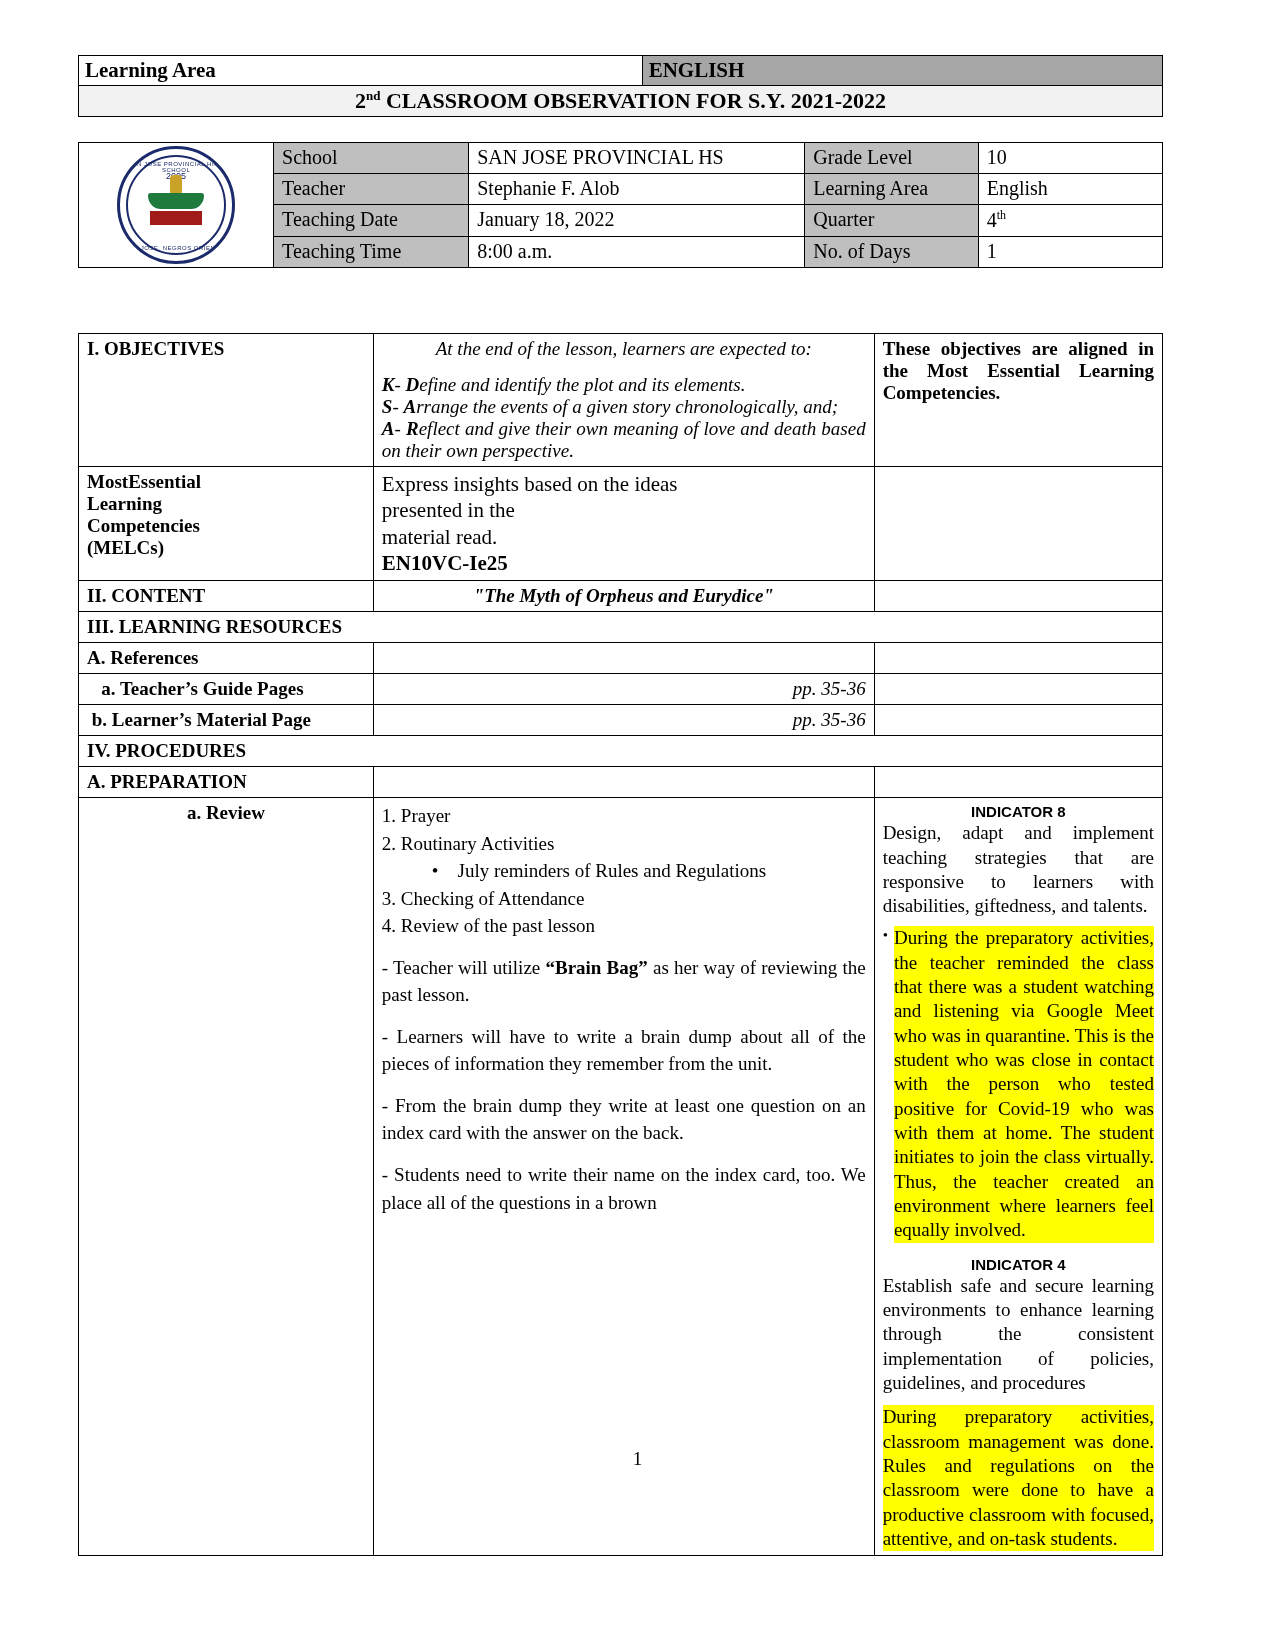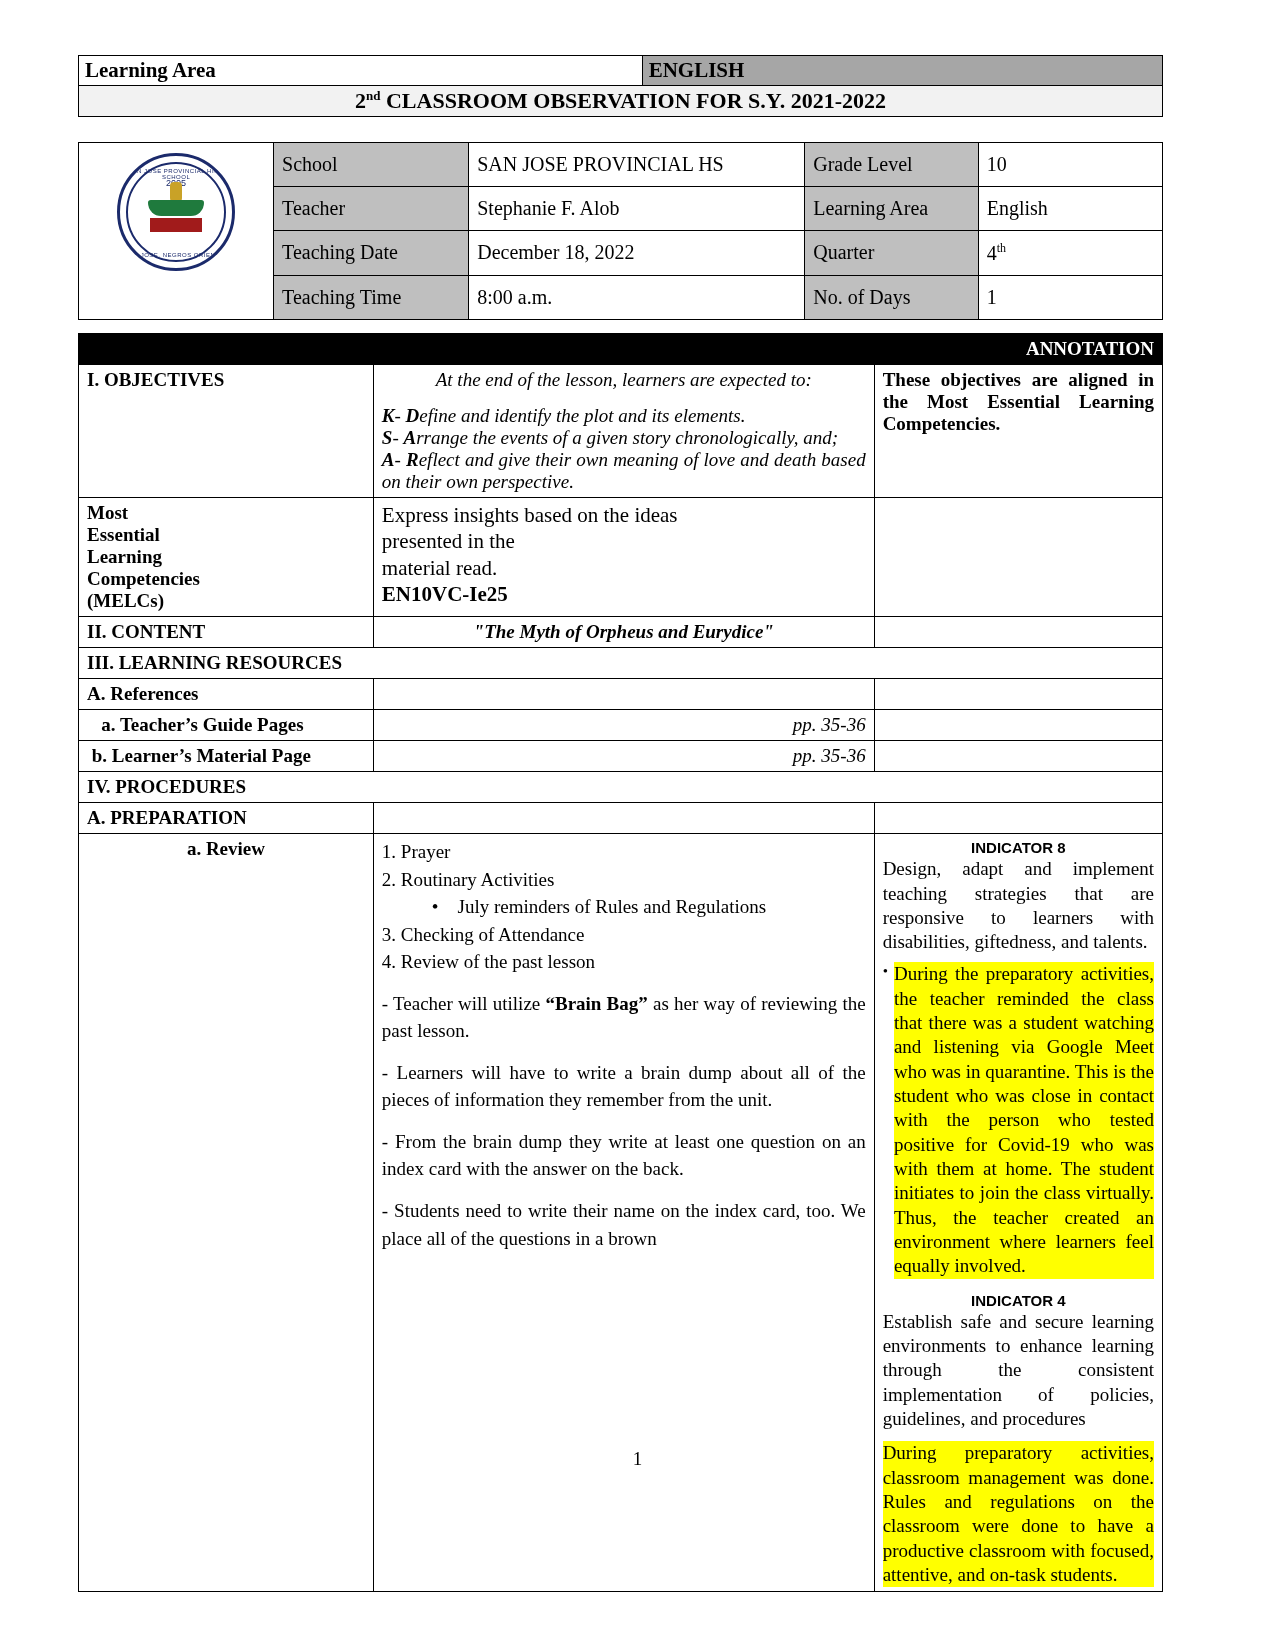"School" table.info td { padding: 10px 8px -> 3px 8px }
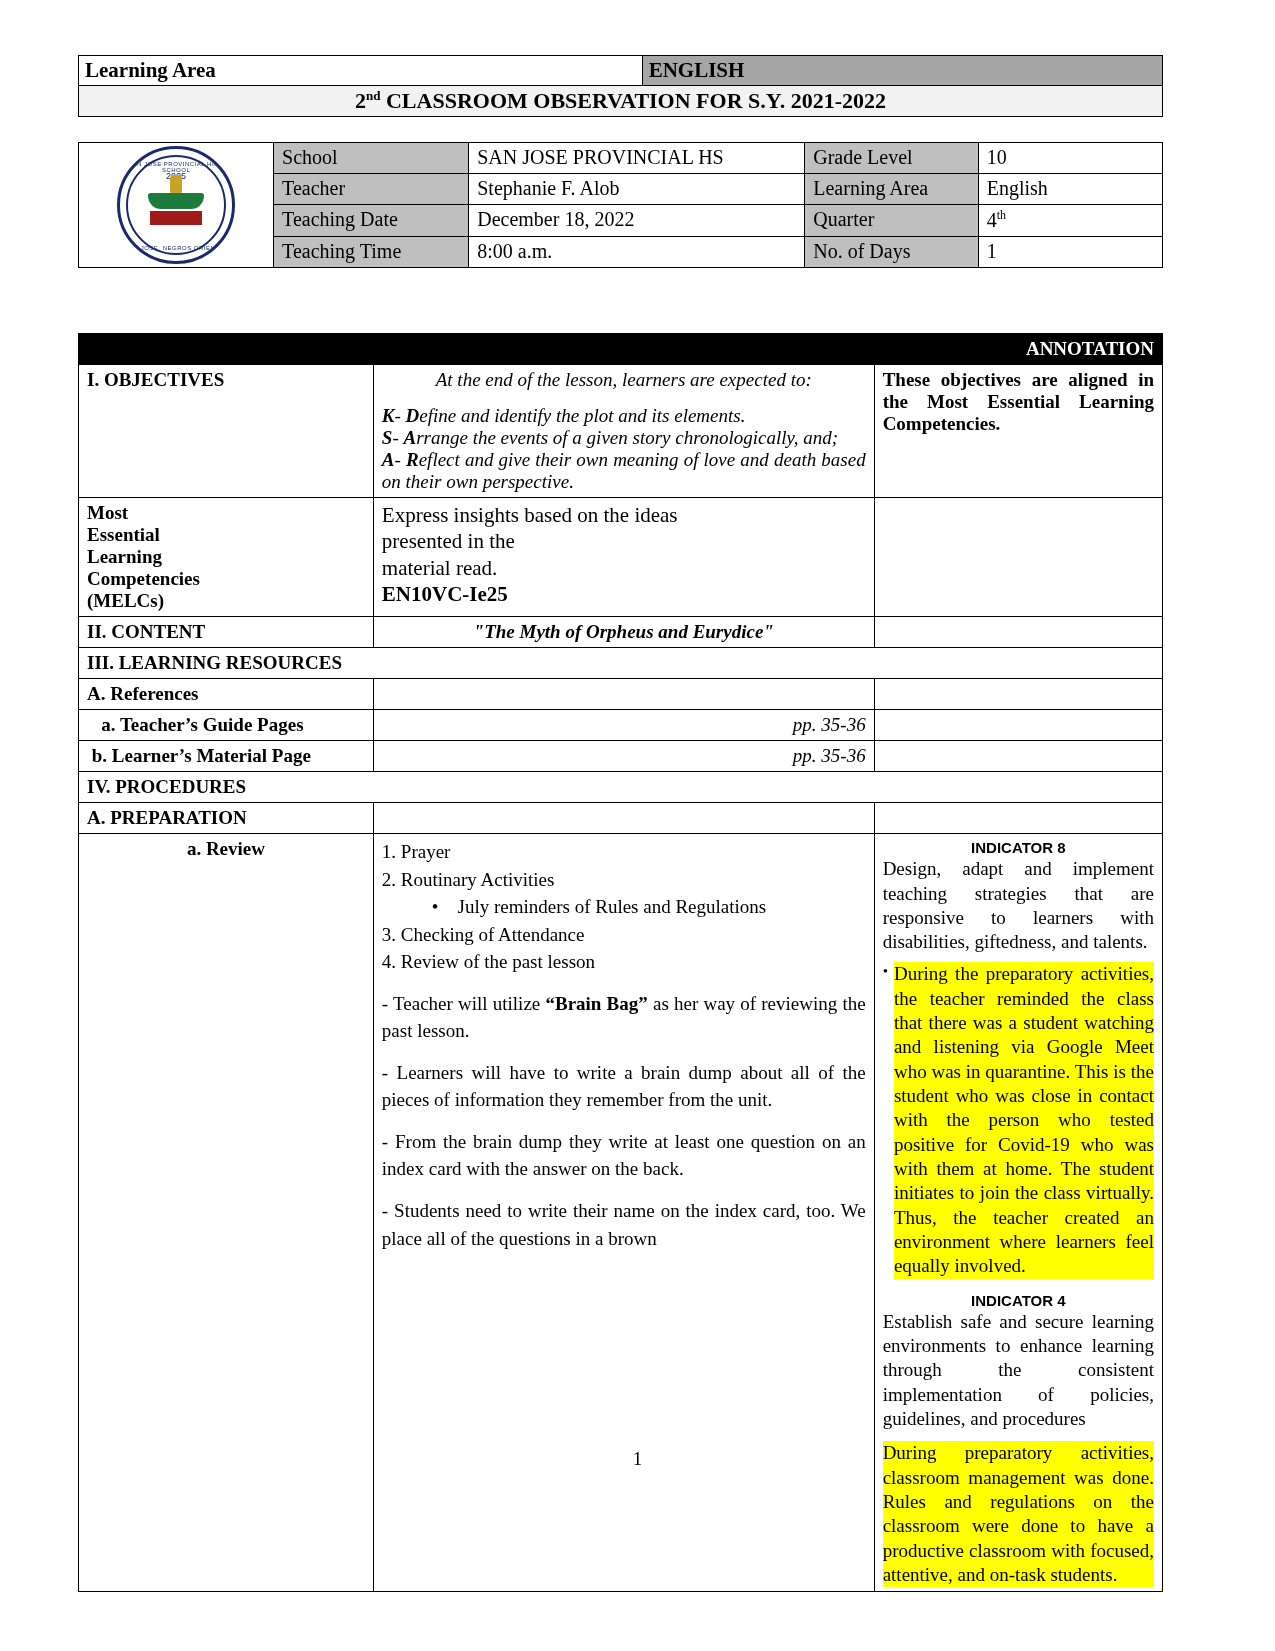"December 18, 2022" td { text: December -> January }
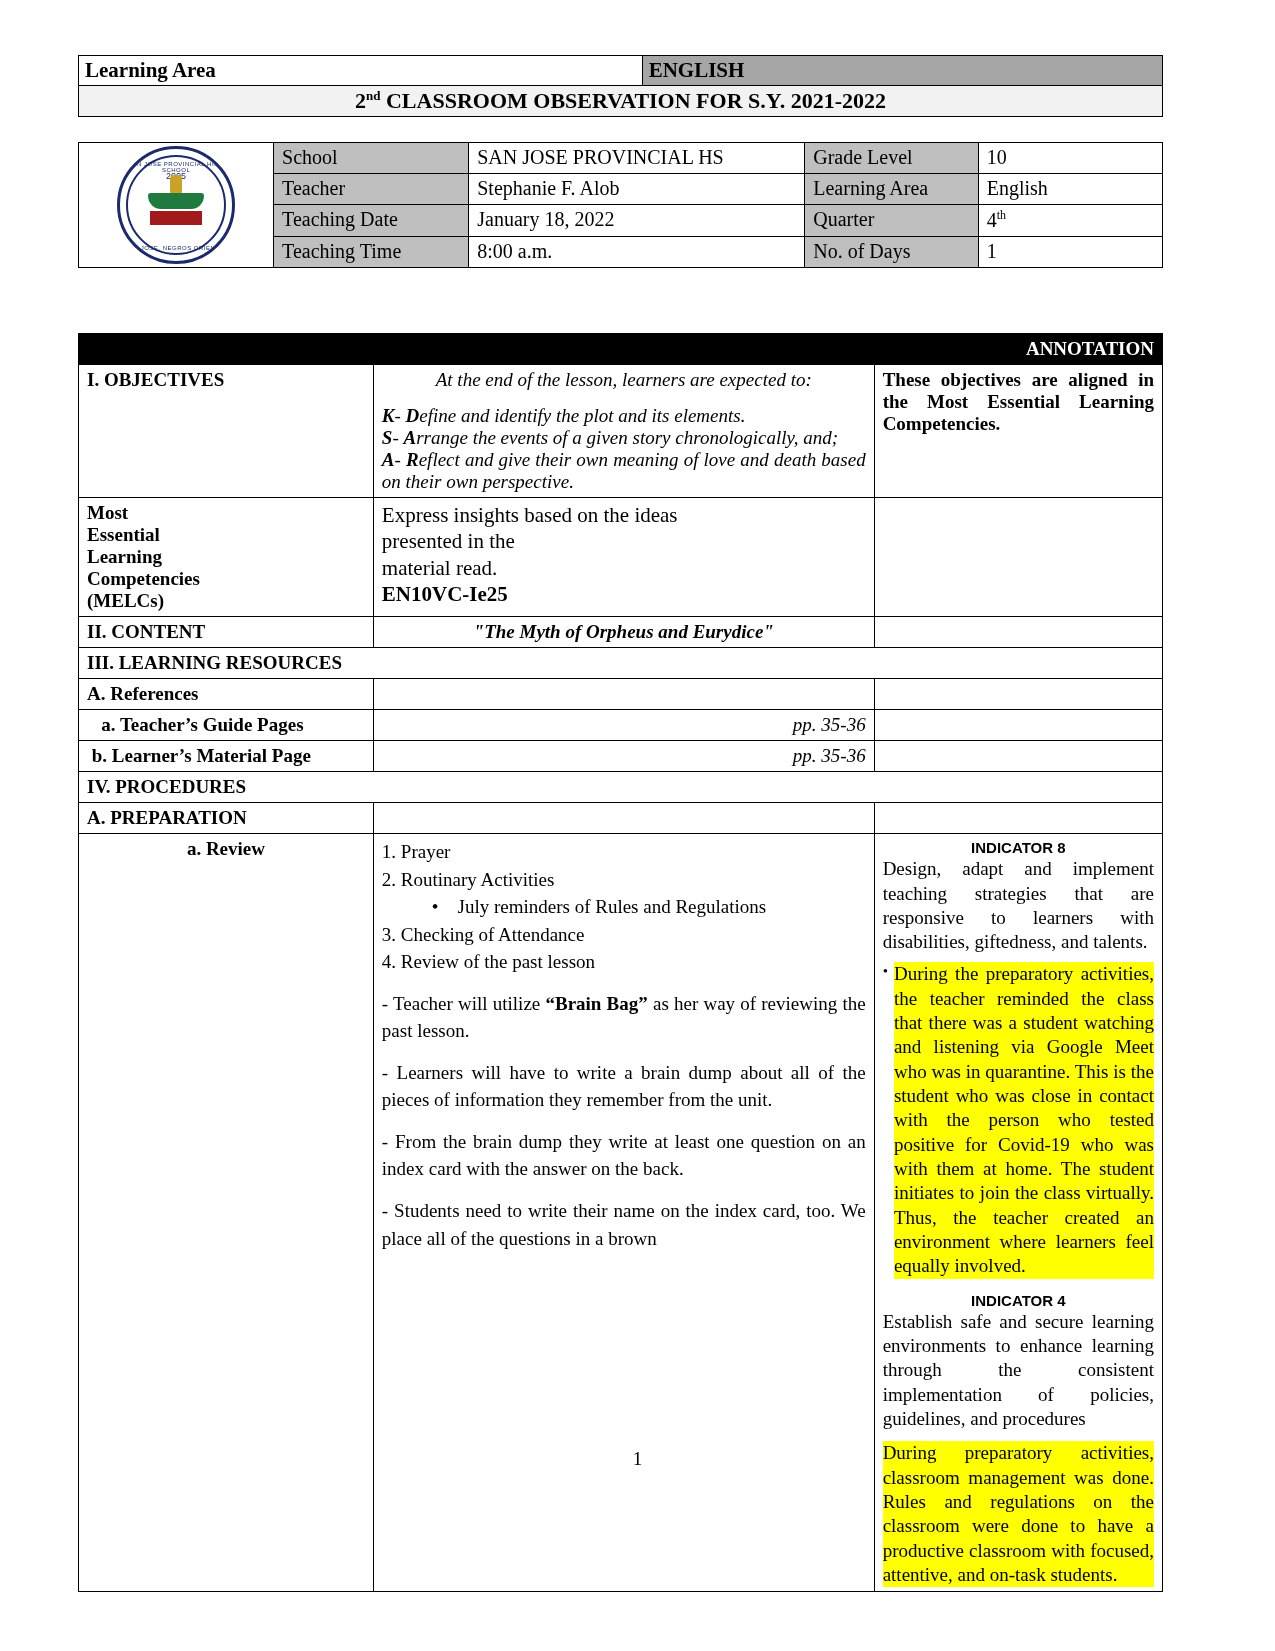"ANNOTATION" tr { html: <tr> <td>&nbsp;</td> <td>ANNOTATION</td> </tr> -> none }
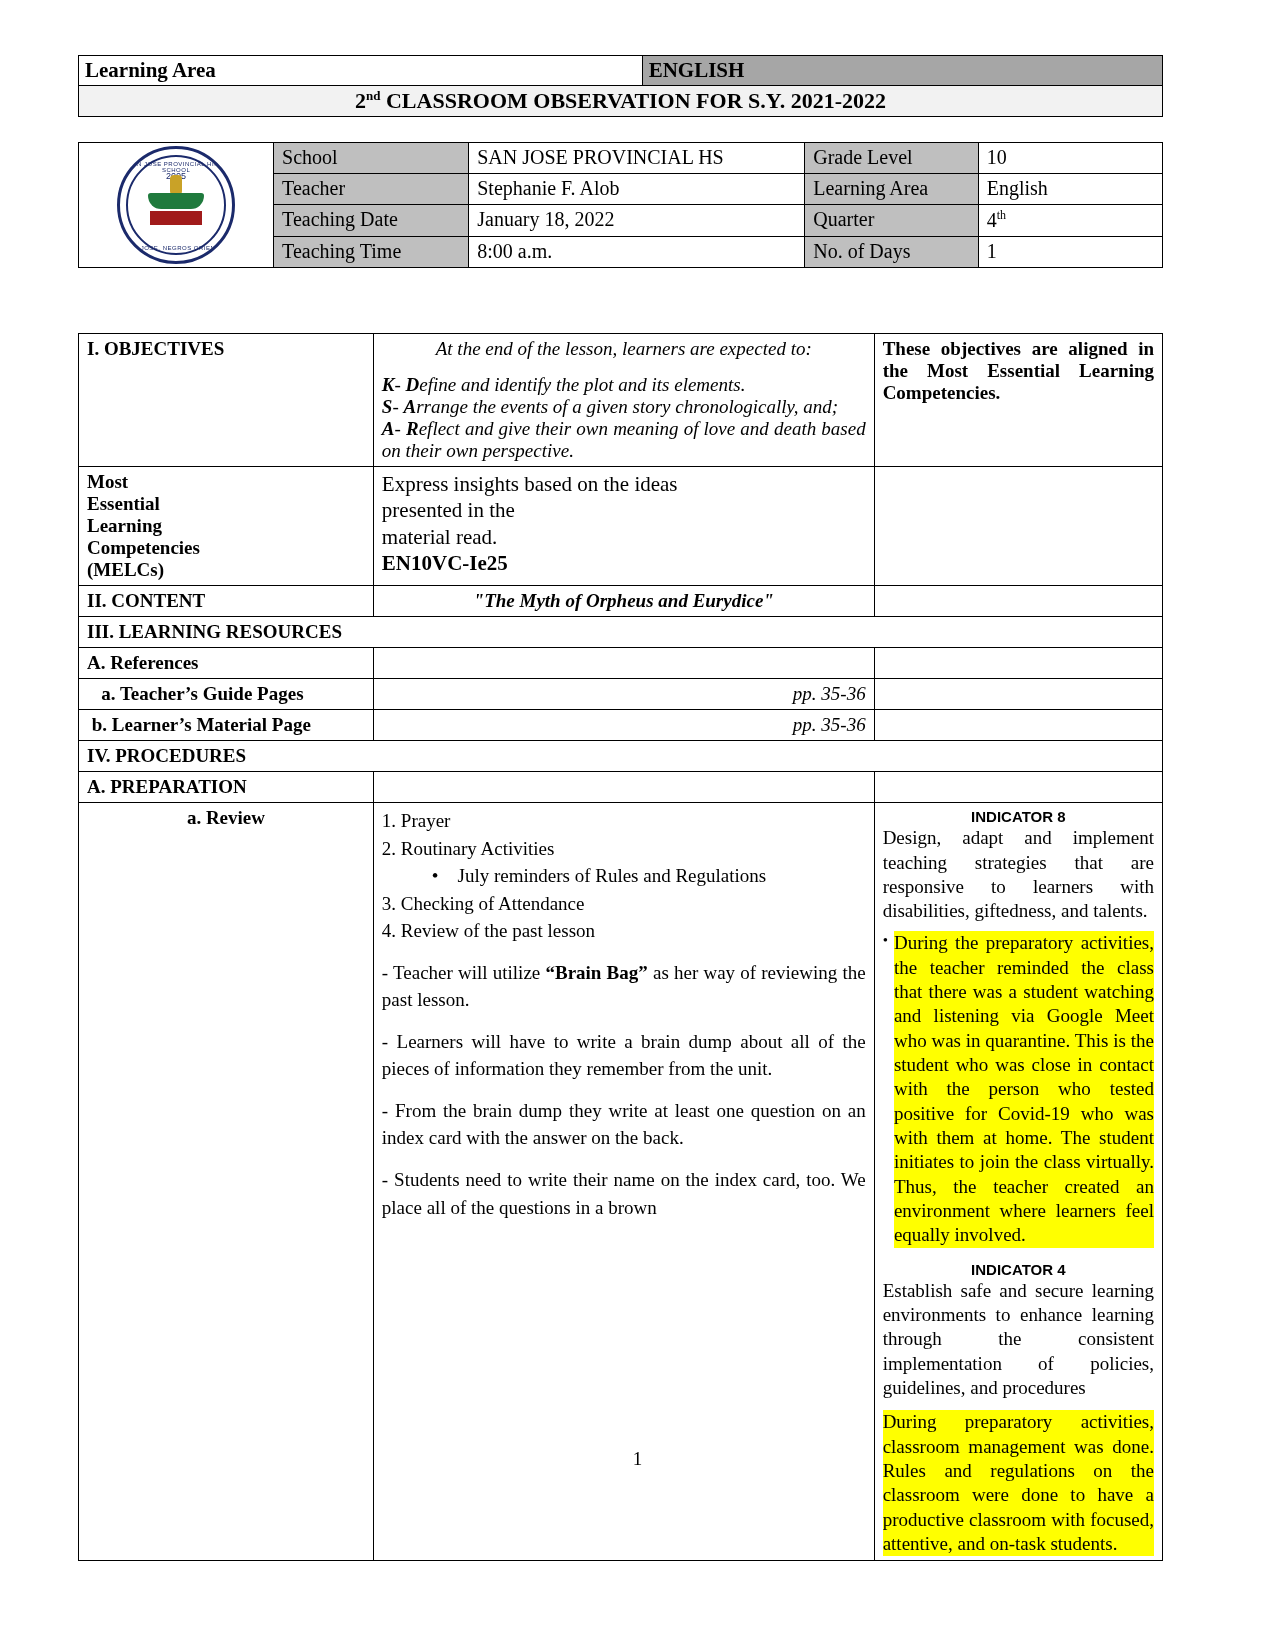"Most" div { flex-direction: column -> none; justify-content: space-between -> none }
